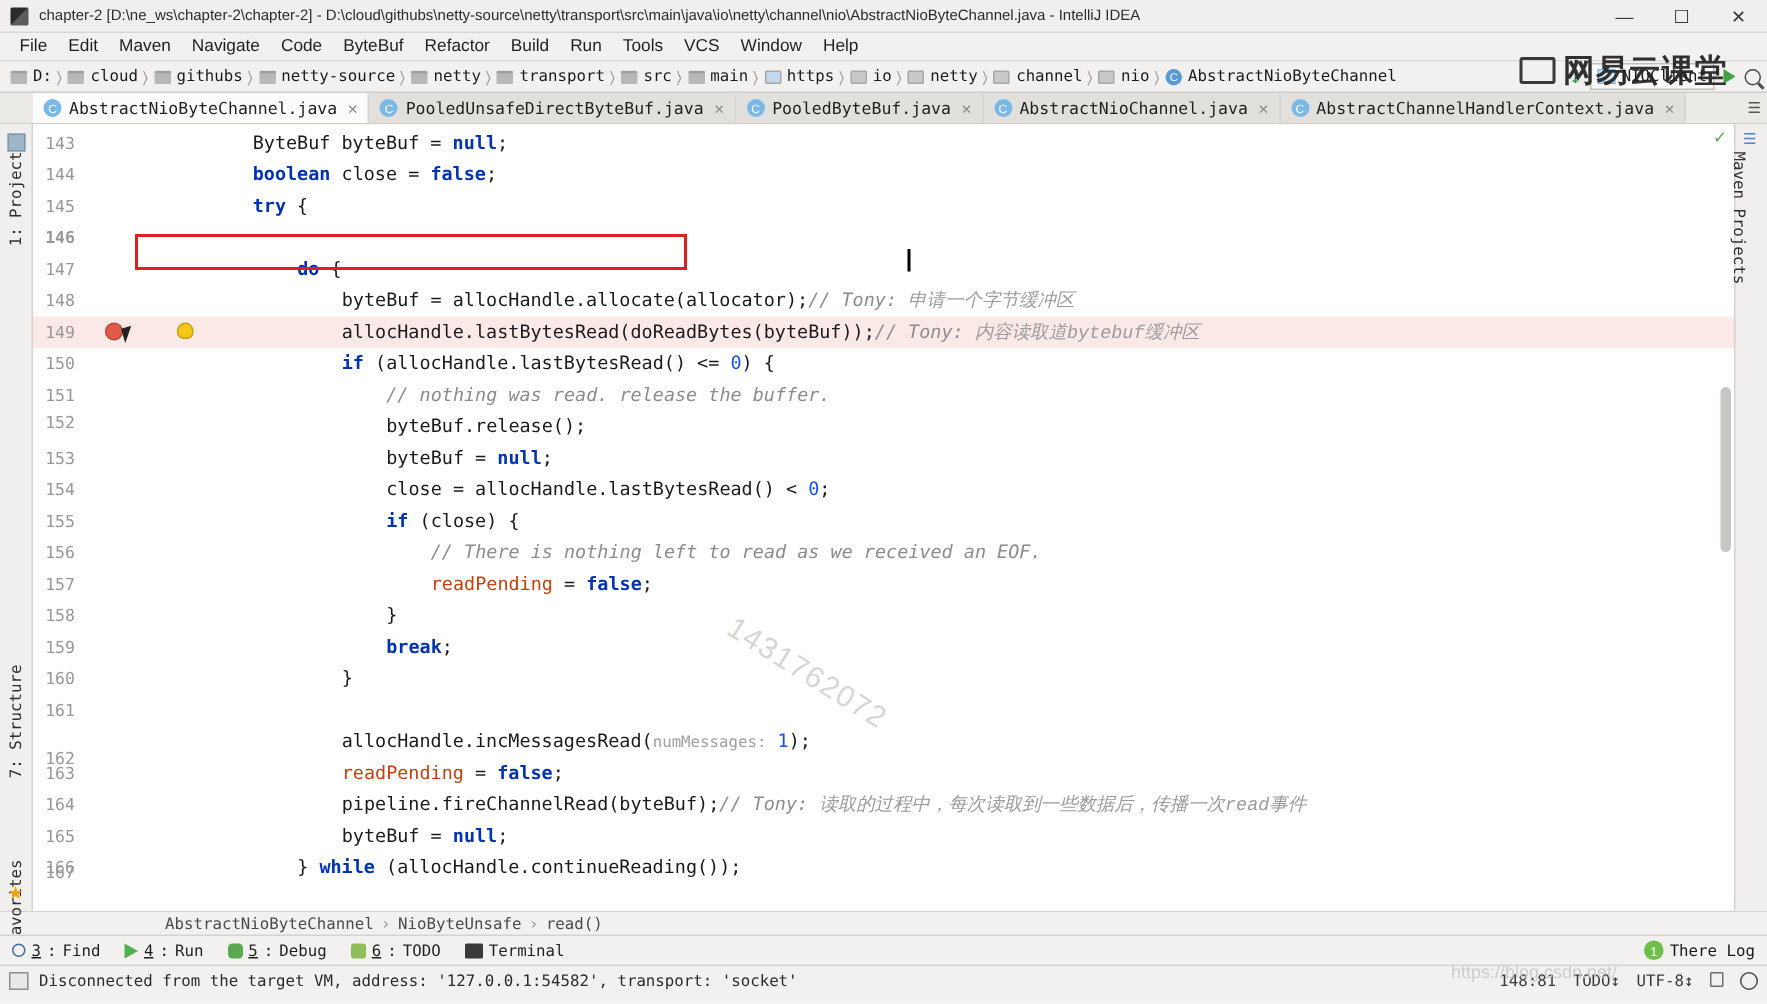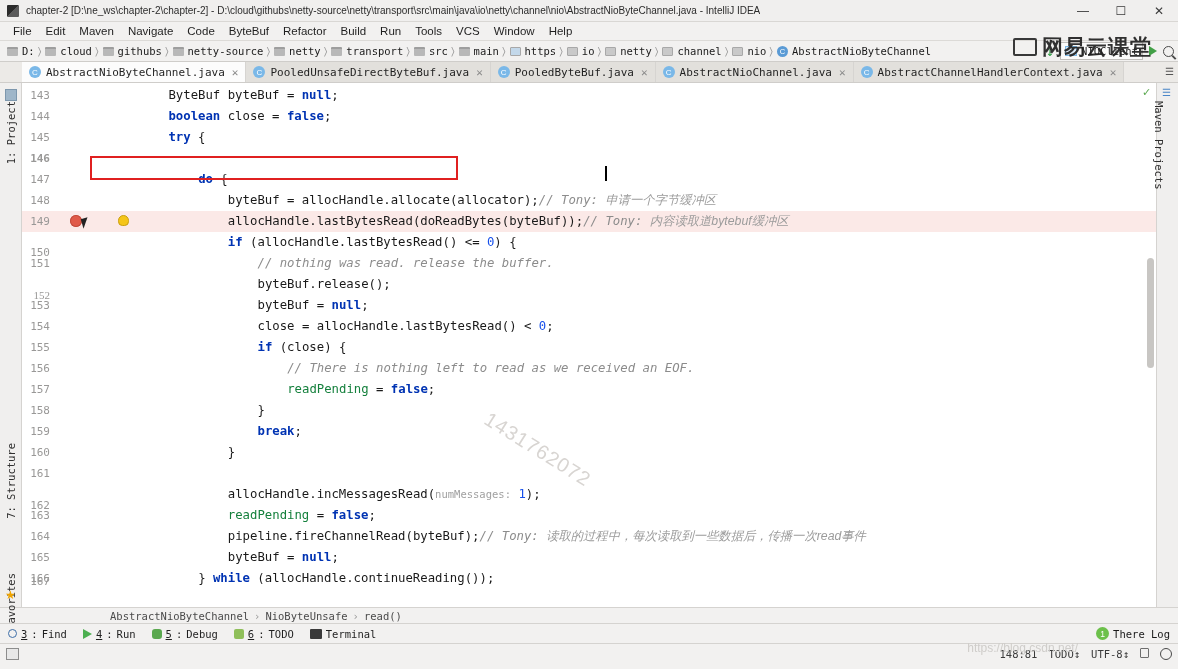"申请一个字节缓冲区" .cmt-cn { font-family: Liberation Sans, sans-serif -> Liberation Mono, monospace }
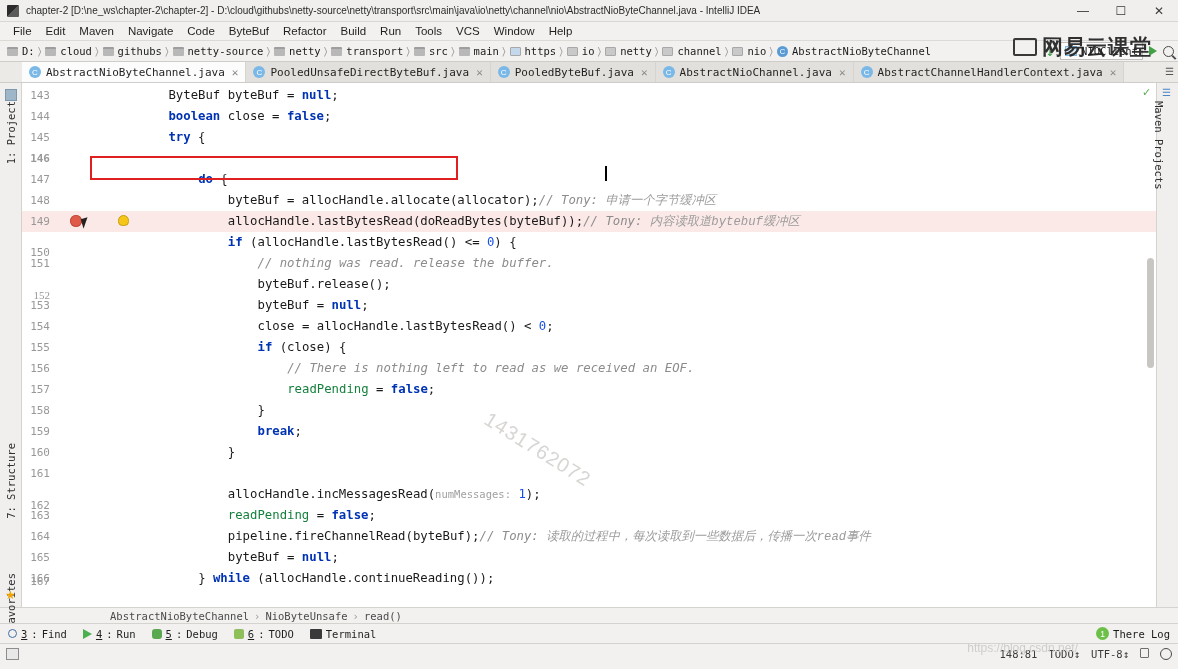"150" div.ln { top: 159px -> 149px }
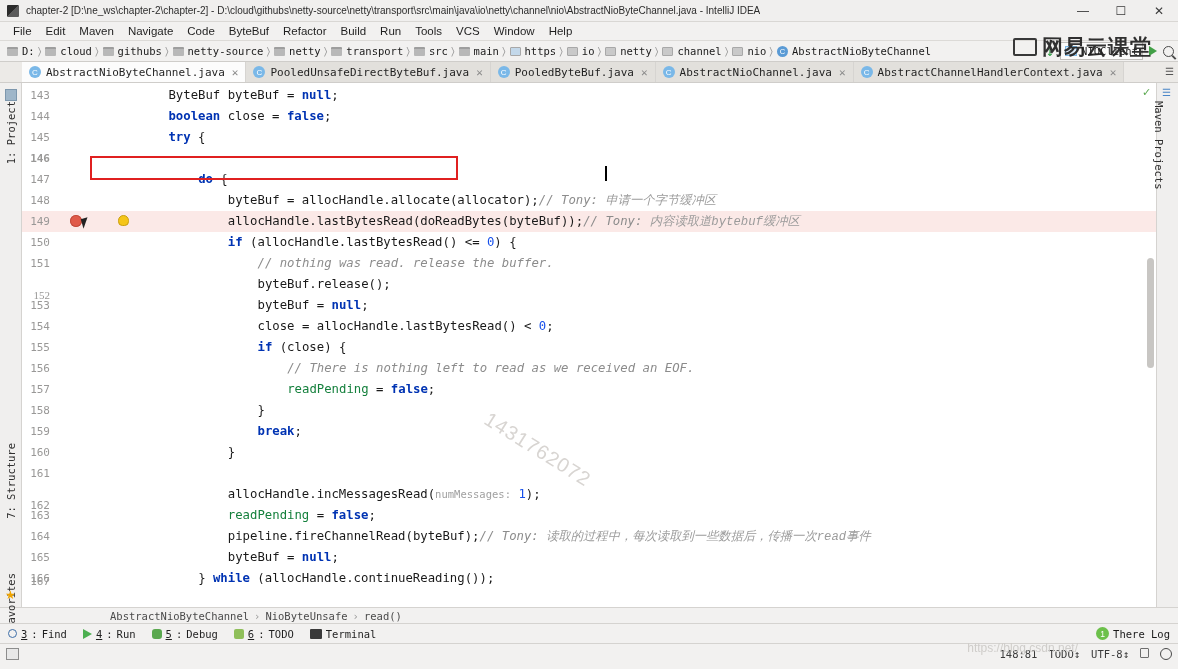"152" div.ln { font-family: Liberation Serif, serif -> none; top: 202px -> 188px }
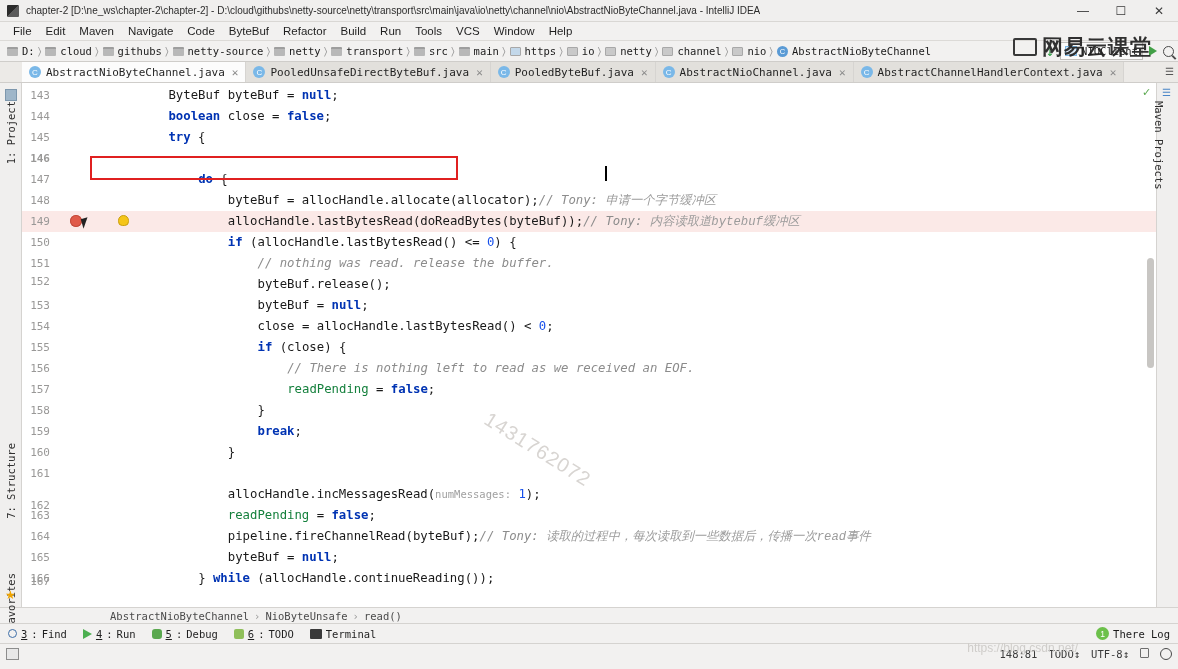"readPending" .field { color: #15803d -> #c2410c }
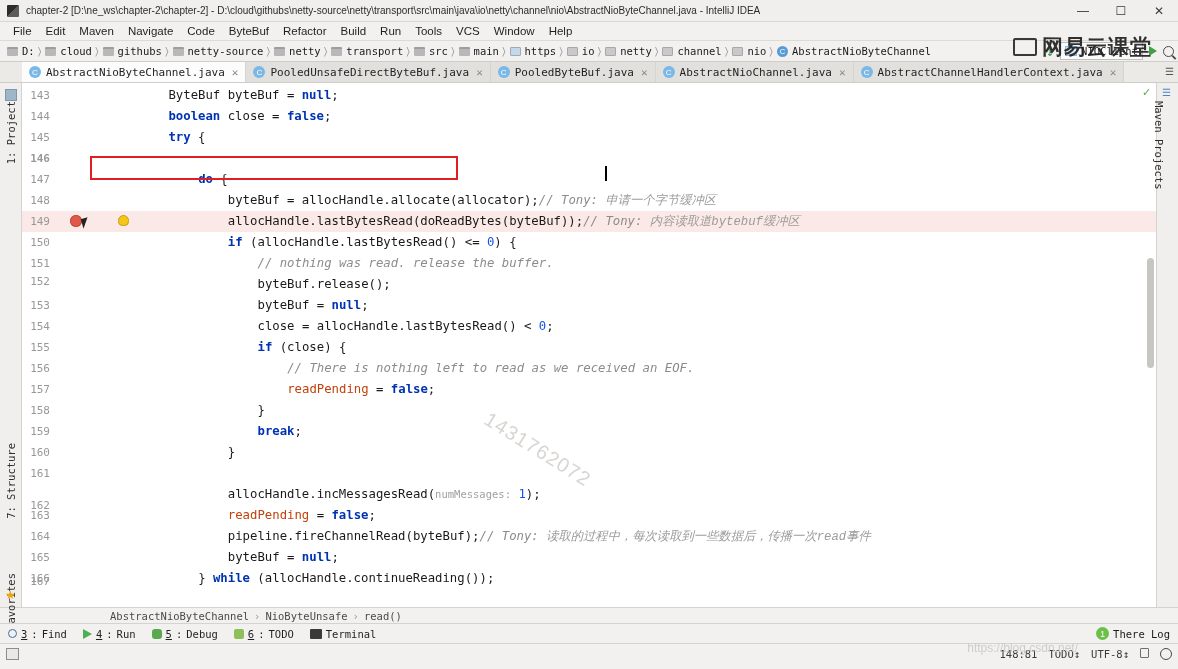"Disconnected from the target VM," span { html: none -> <span>Disconnected from the target VM, address: '127.0.0.1:54582', transport: 'socket'</span> }
